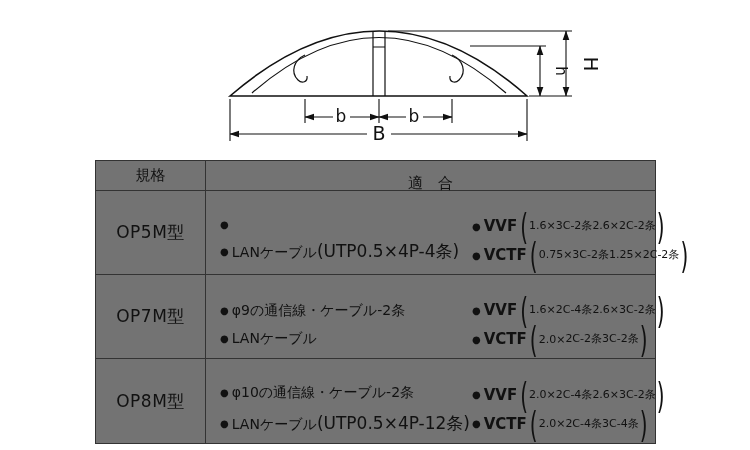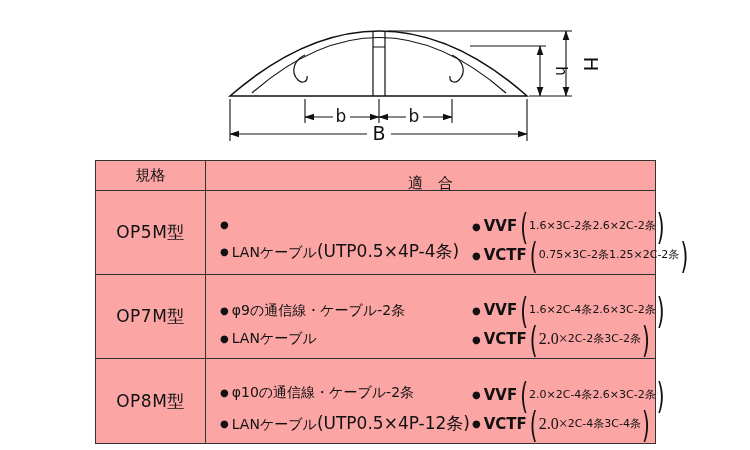"規格" .spec-table { background: #fca5a5 -> #737373 }
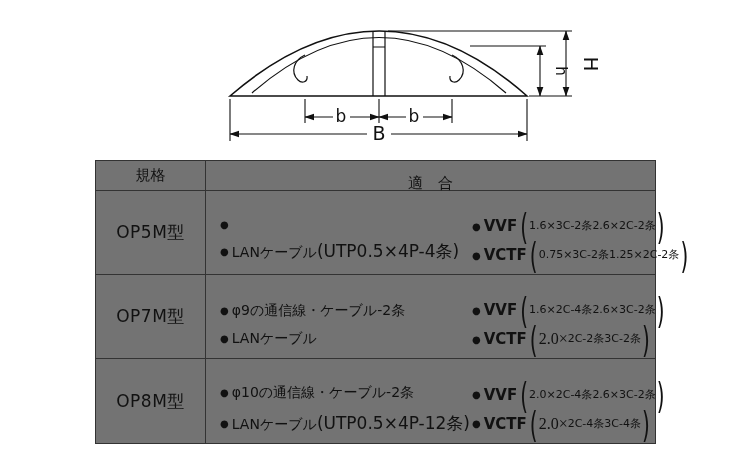"2.0×" .prefix { font-family: Liberation Serif, serif -> none; font-size: 16px -> 11px }
